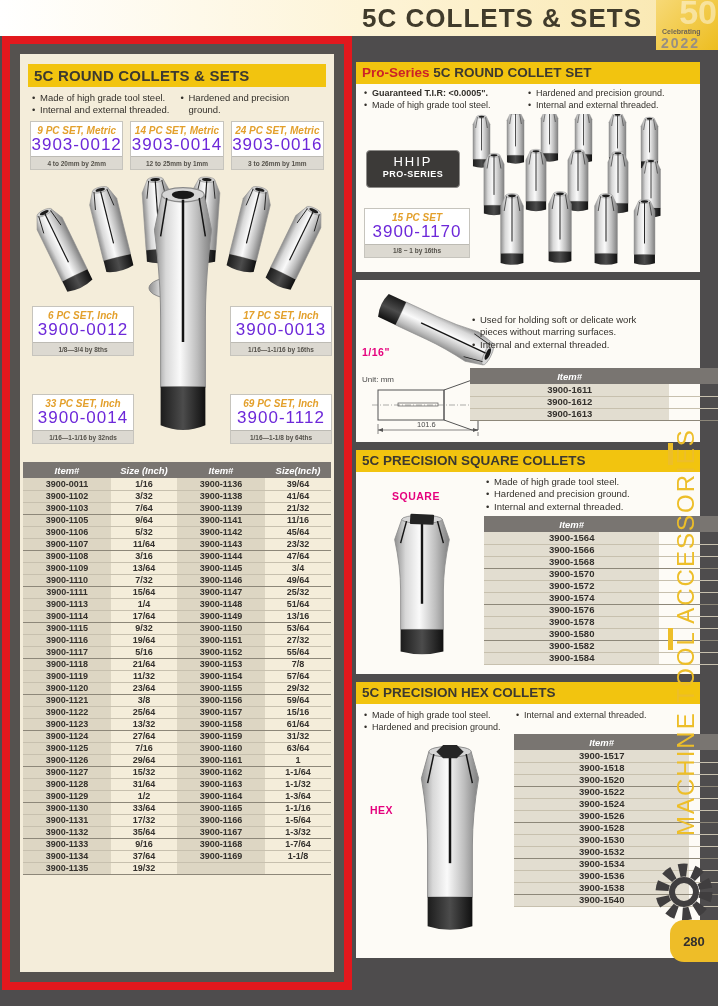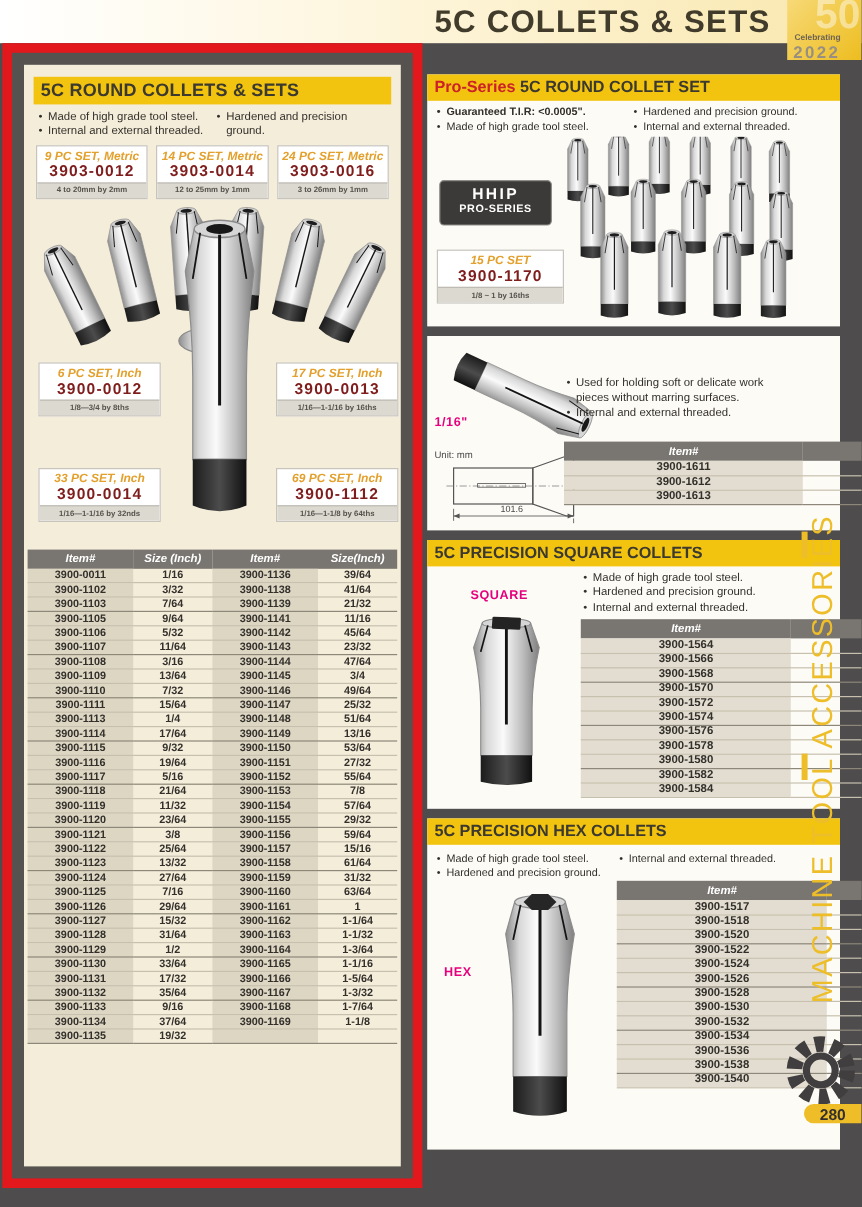"3903-0012" .set-part { color: #7f1d1d -> #6d28d9; font-size: 13px -> 17px; font-weight: bold -> normal }
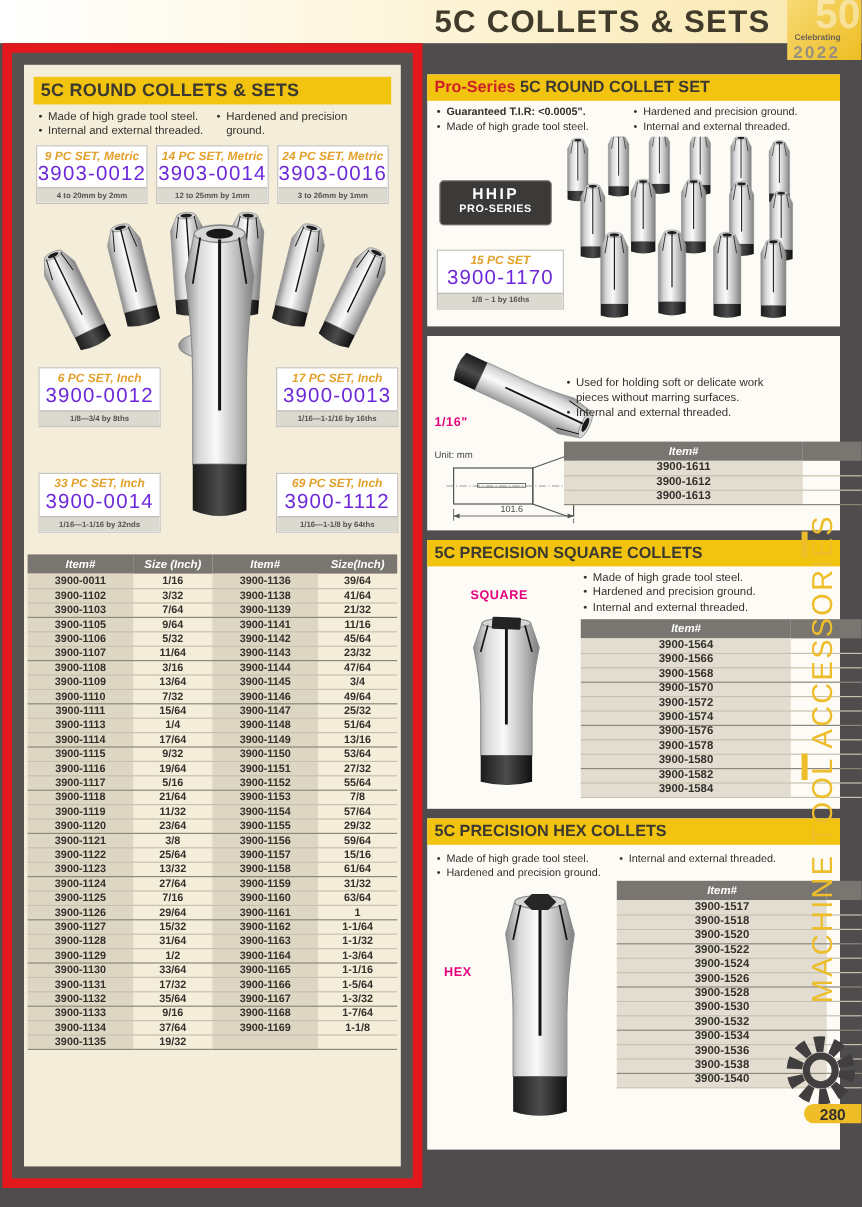"HHIP" .hhip-brand { font-weight: bold -> normal }
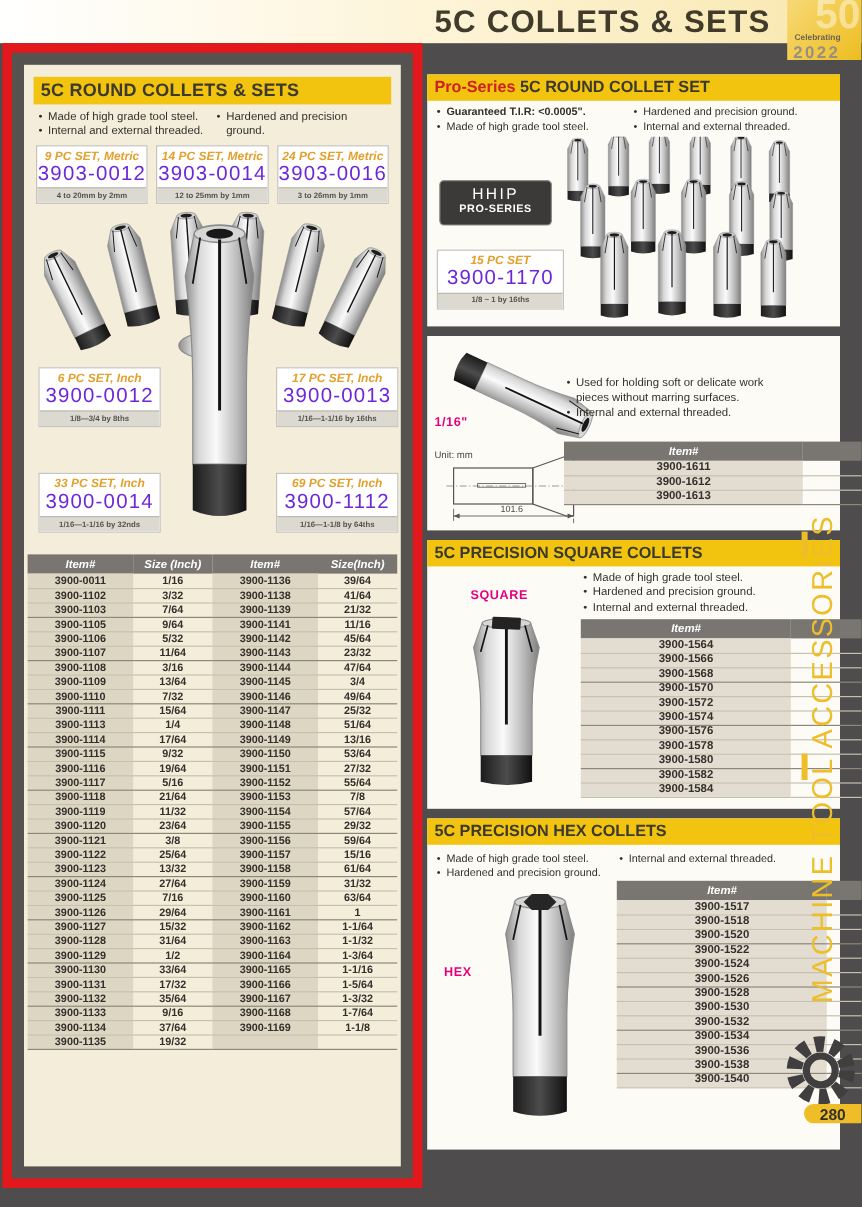"280" .page-badge { height: 16px -> 42px }
